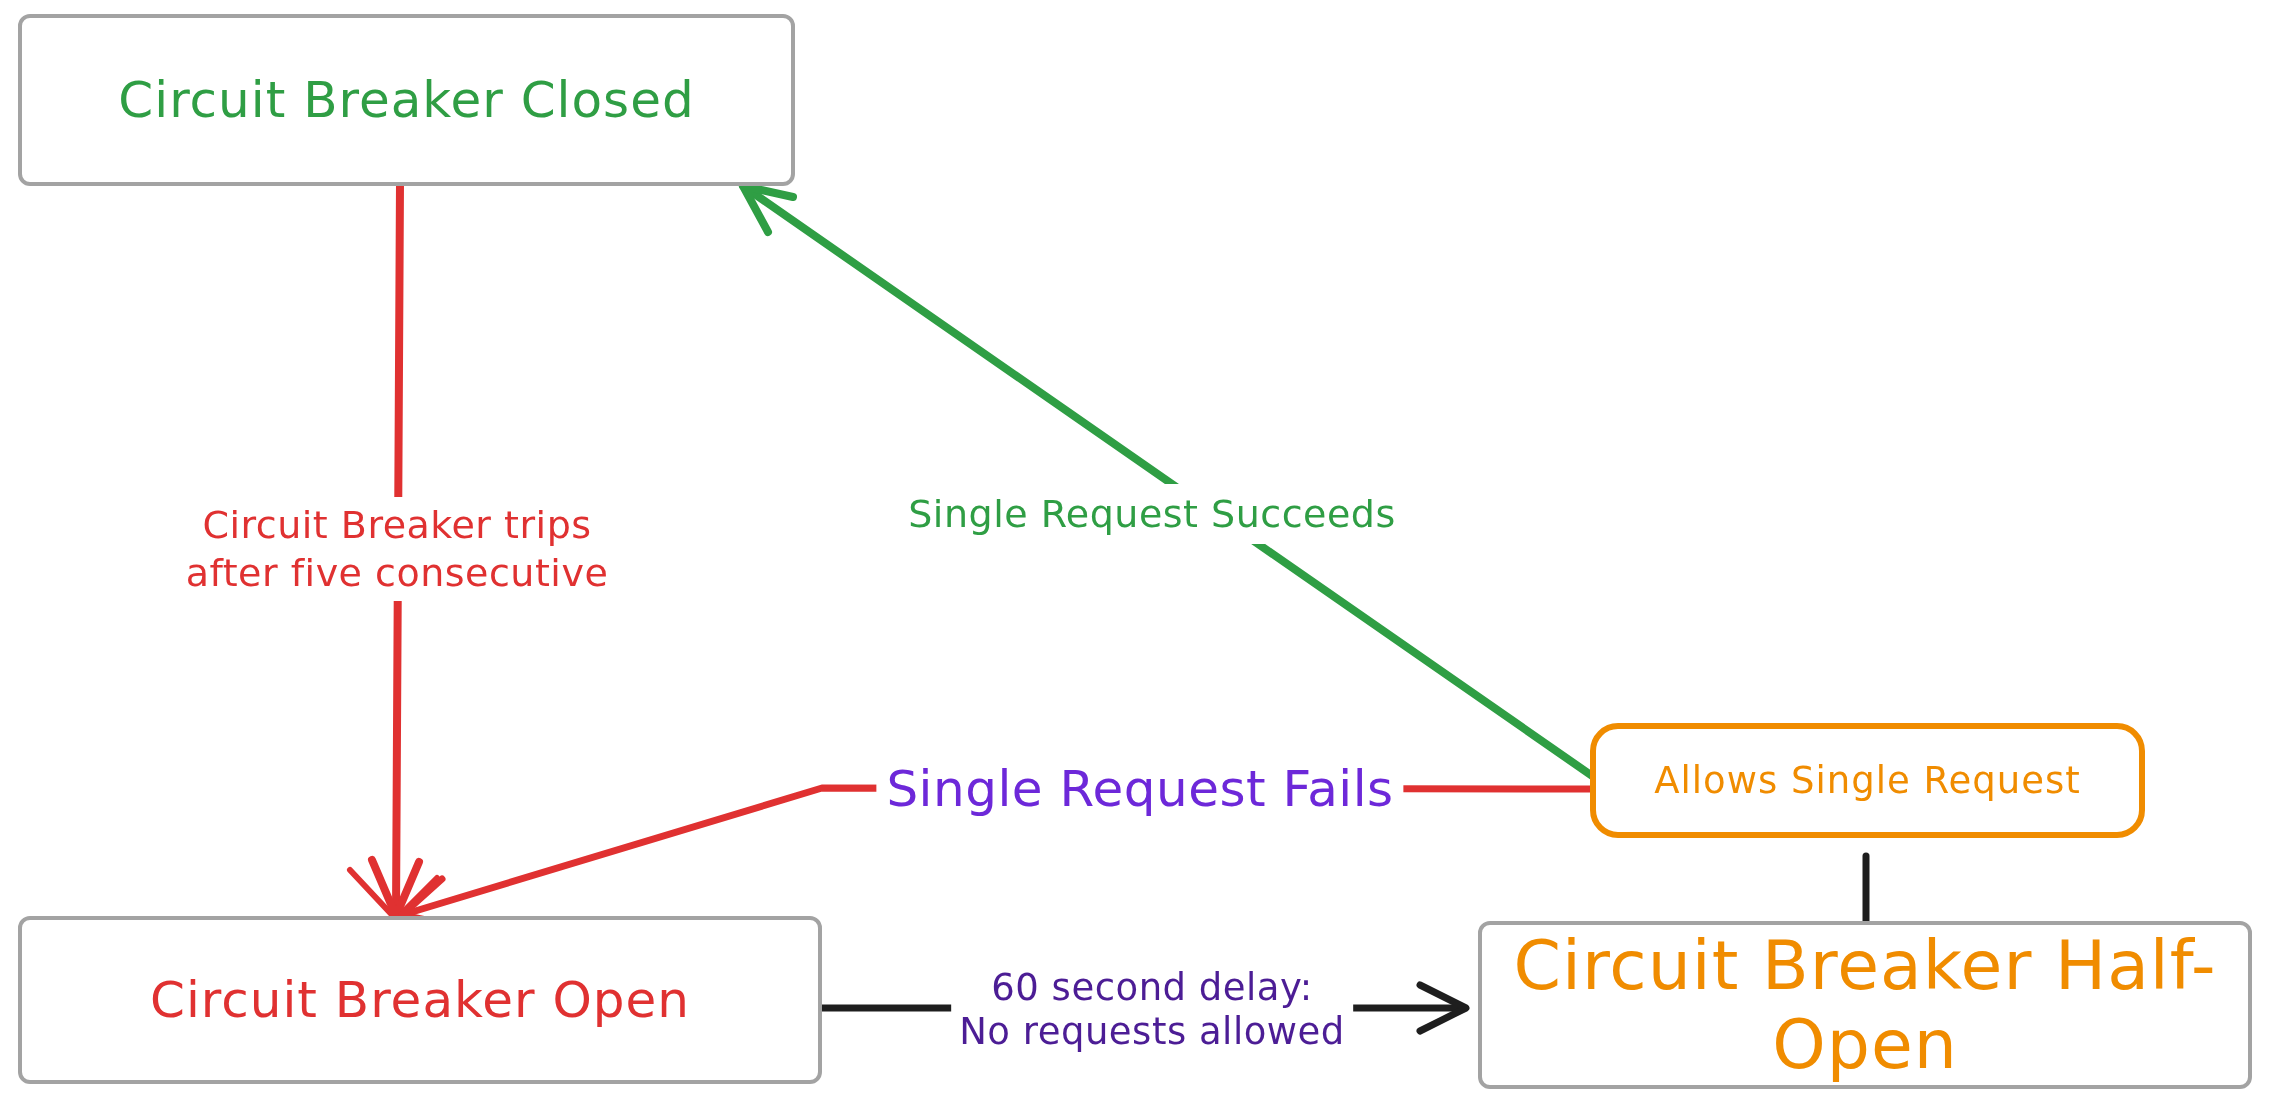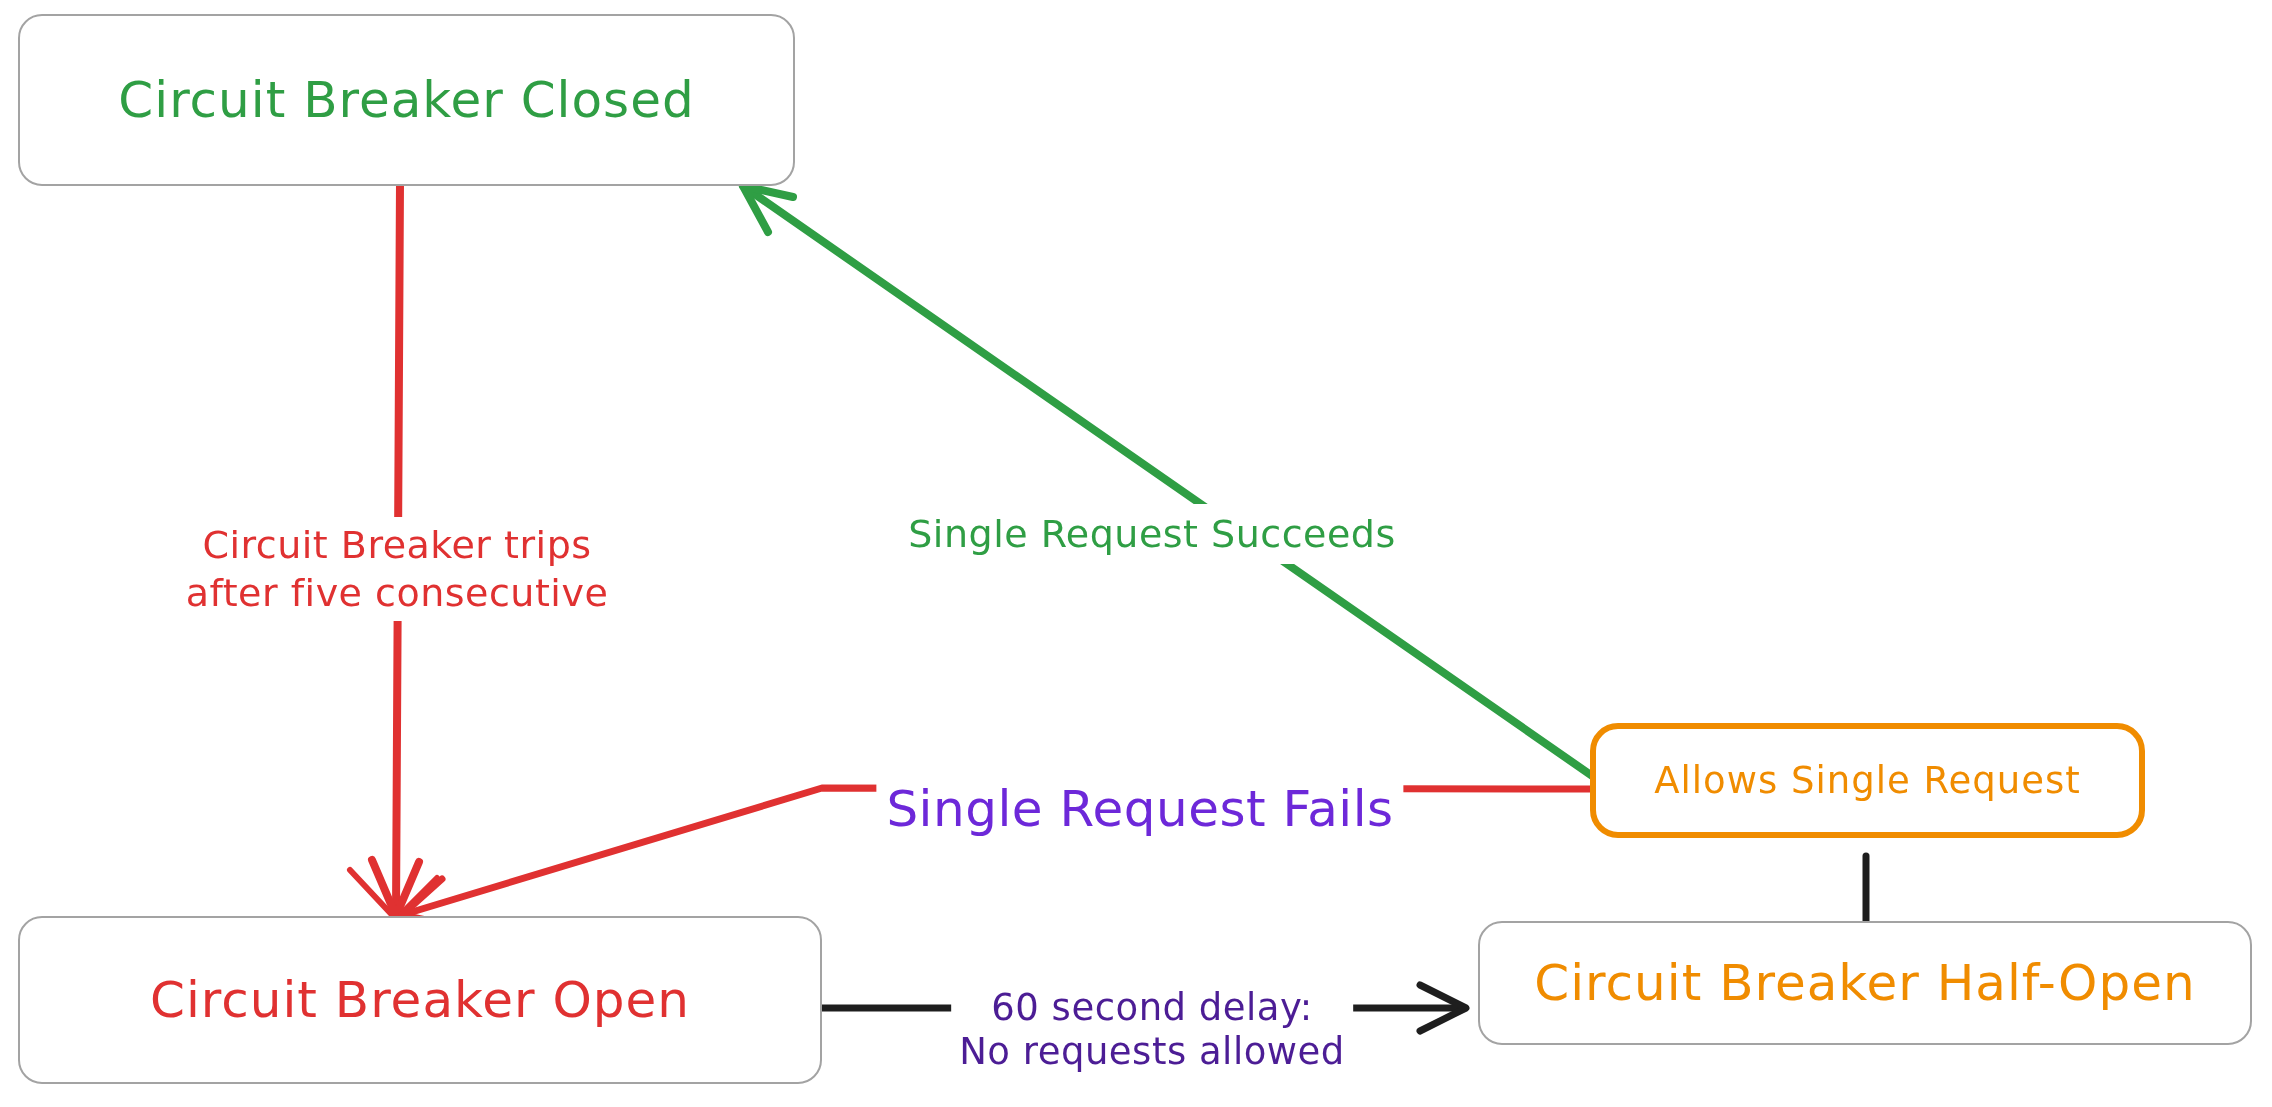"Circuit Breaker Closed" .node { border: 2px solid #a3a3a3 -> 4px solid #a3a3a3; border-radius: 24px -> 12px }
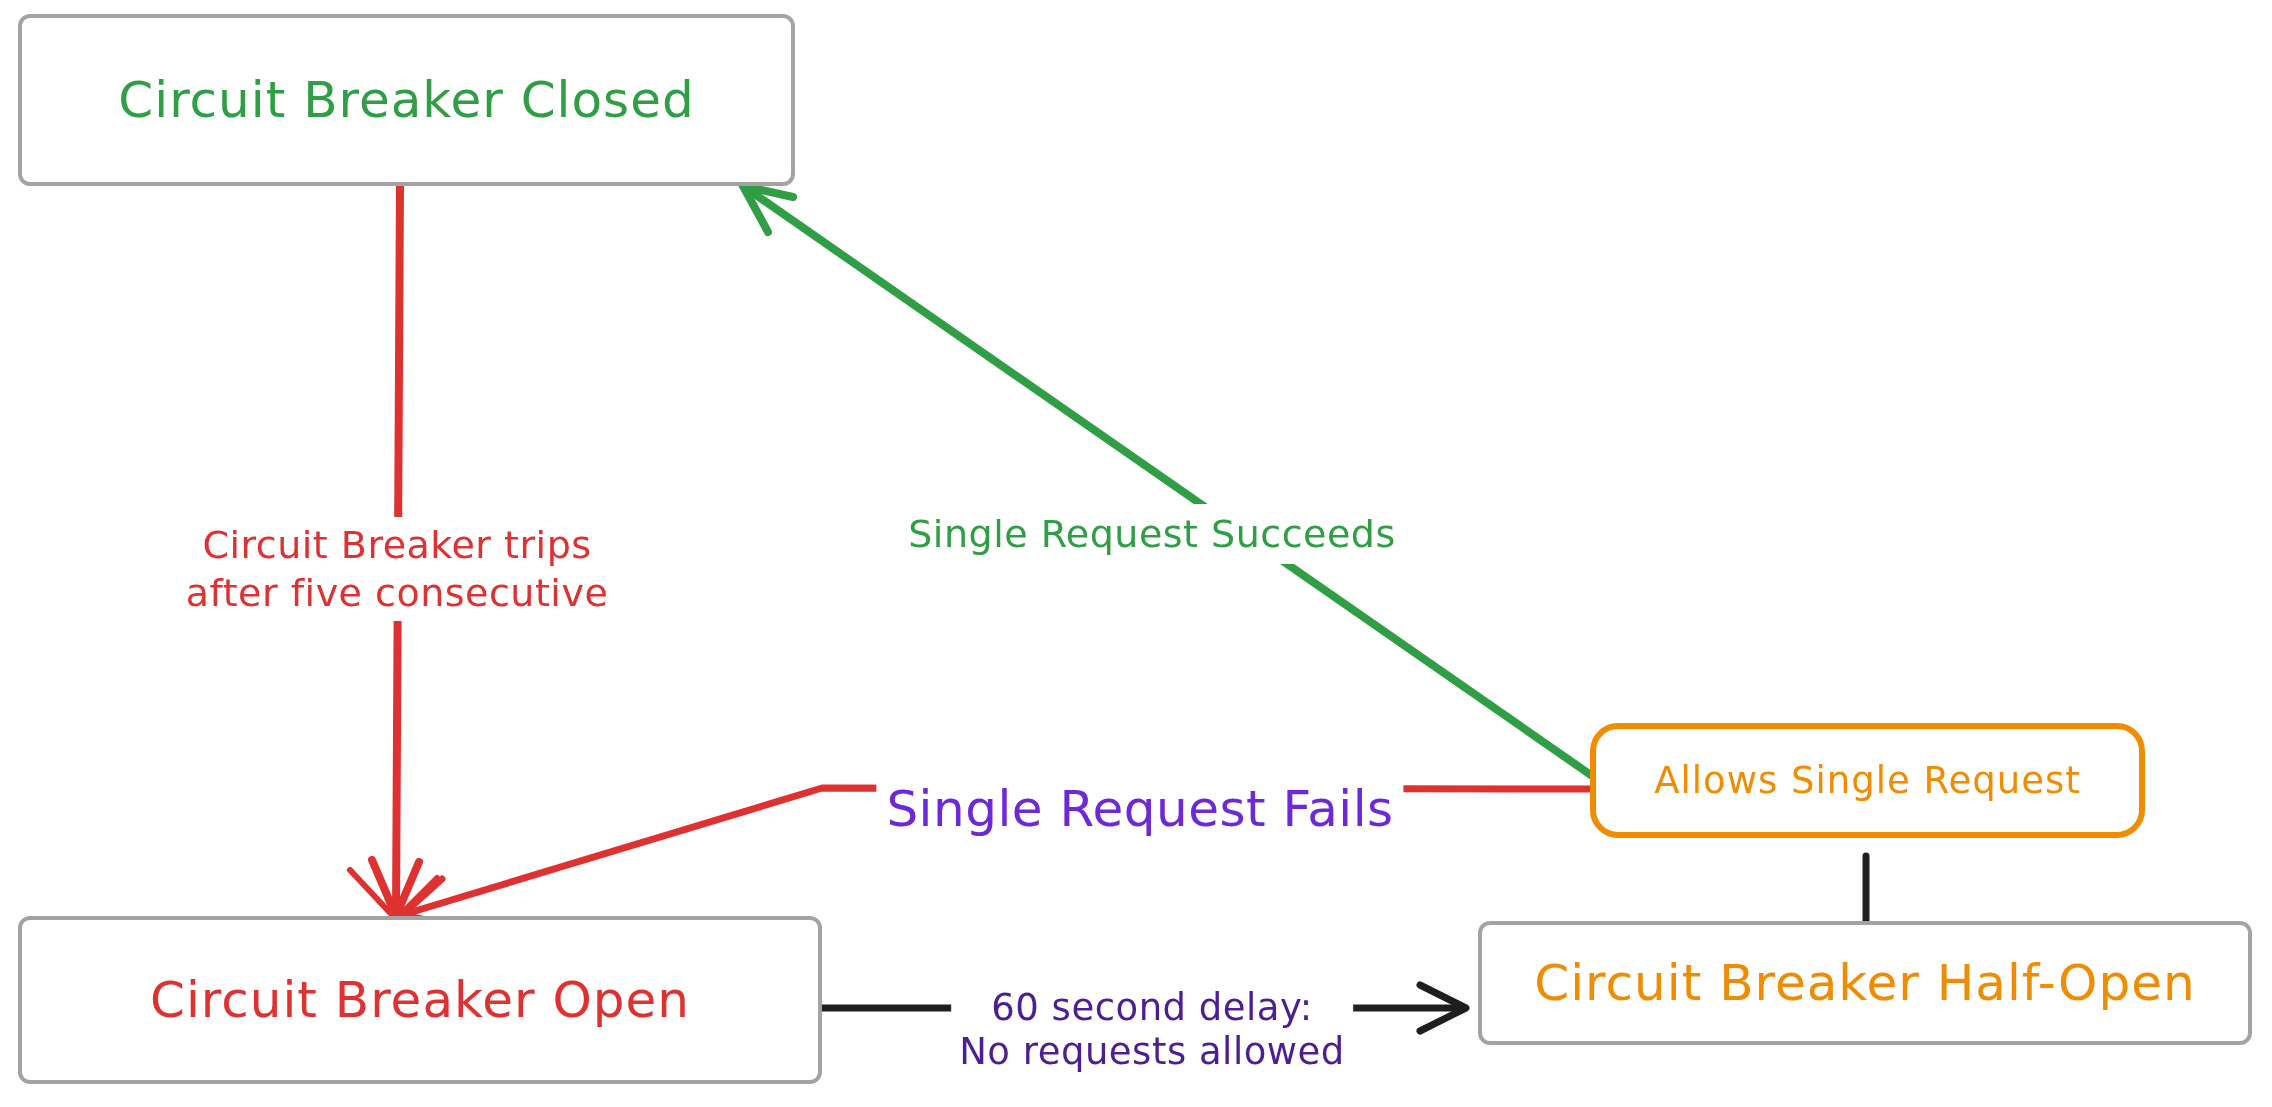"Circuit Breaker trips" .edge-label { margin-top: 20px -> none }
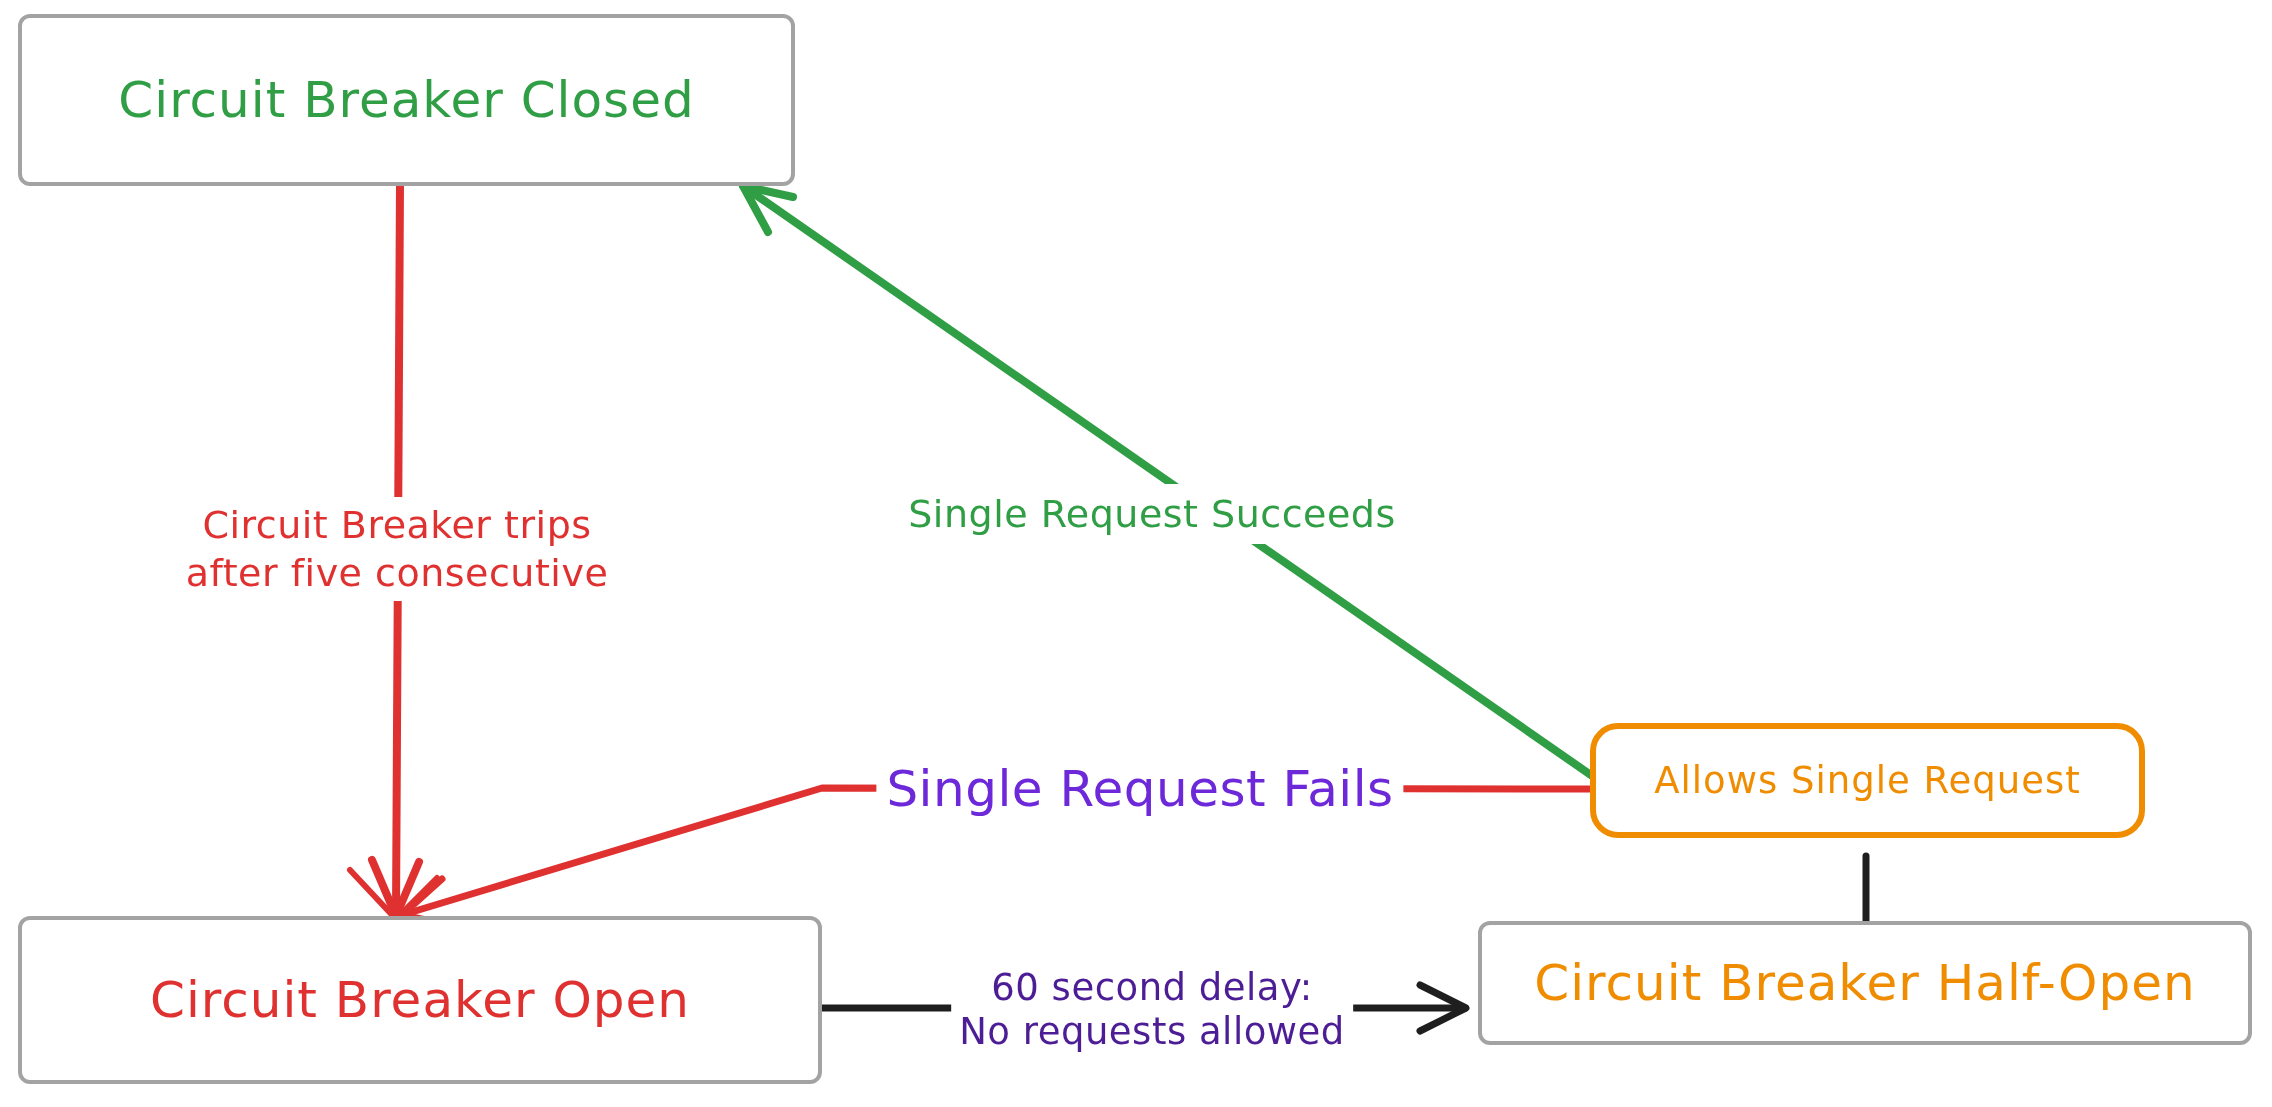"Circuit Breaker Half-Open" .node-half-open { font-size: 50px -> 68px; height: 124px -> 168px }
